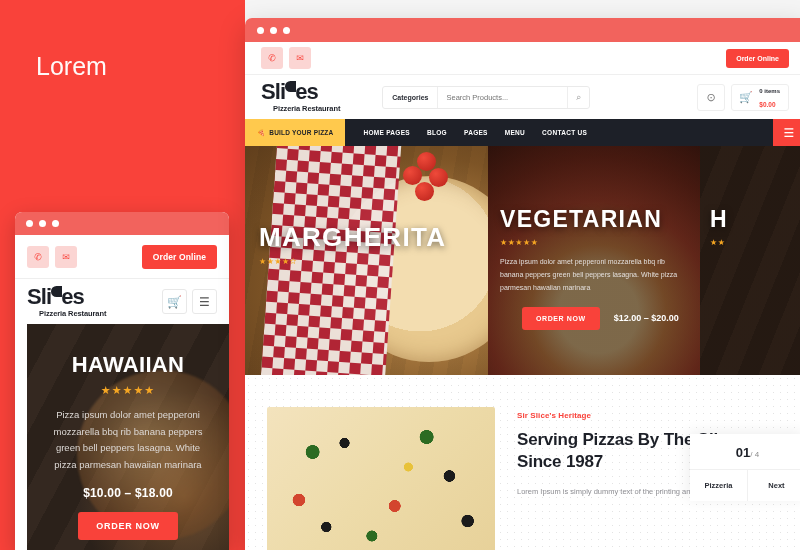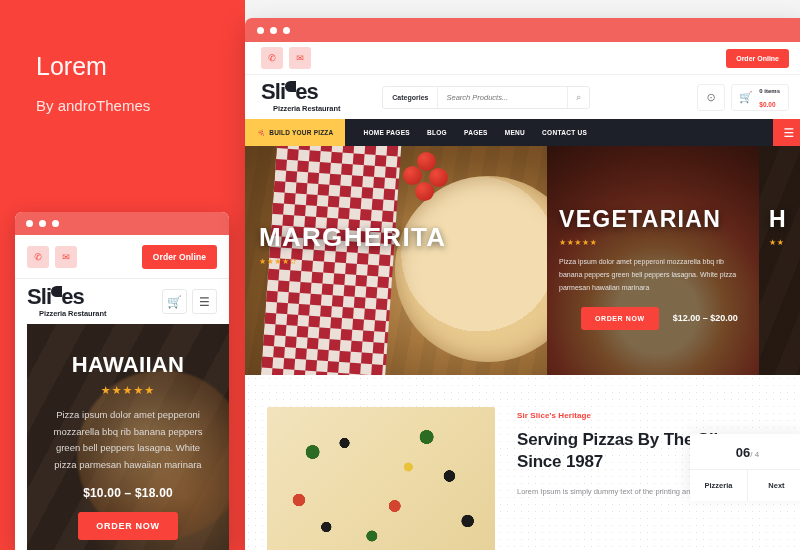"By androThemes" div.brand-by { html: <div>By androThemes</div> -> none }
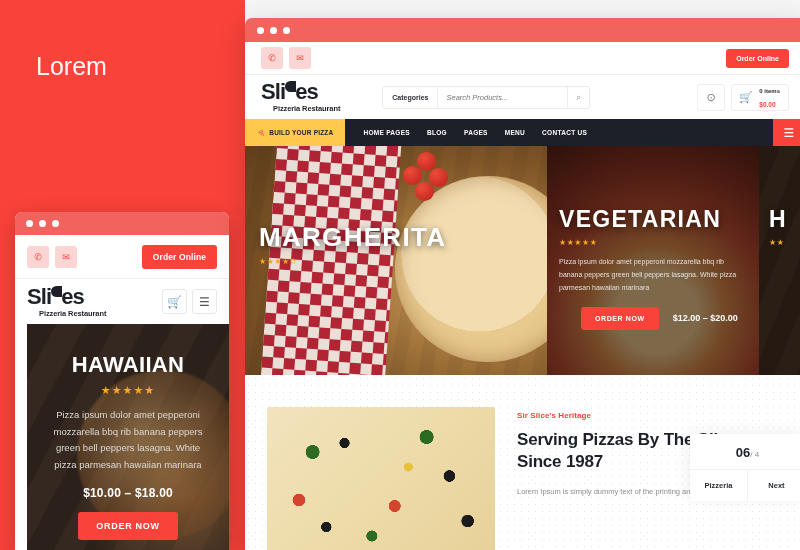"Search Products..." .search-input { font-style: italic -> none }
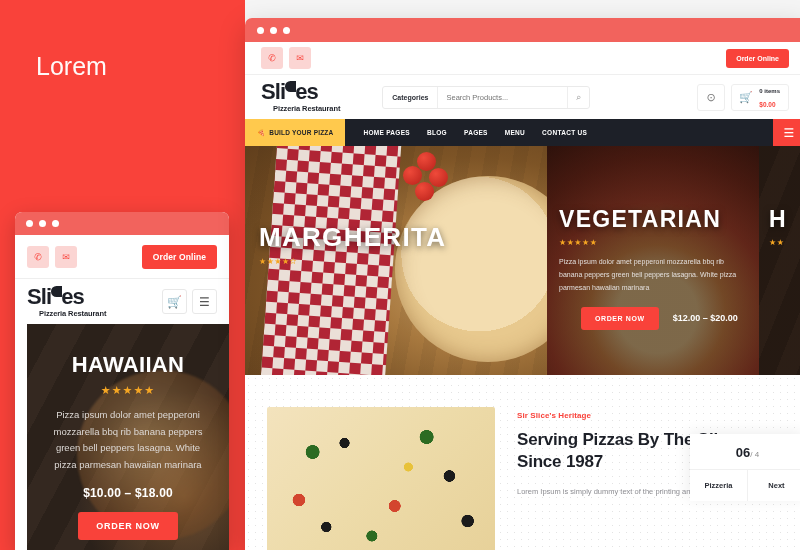"MARGHERITA" .slide-1 { width: 302px -> 243px }
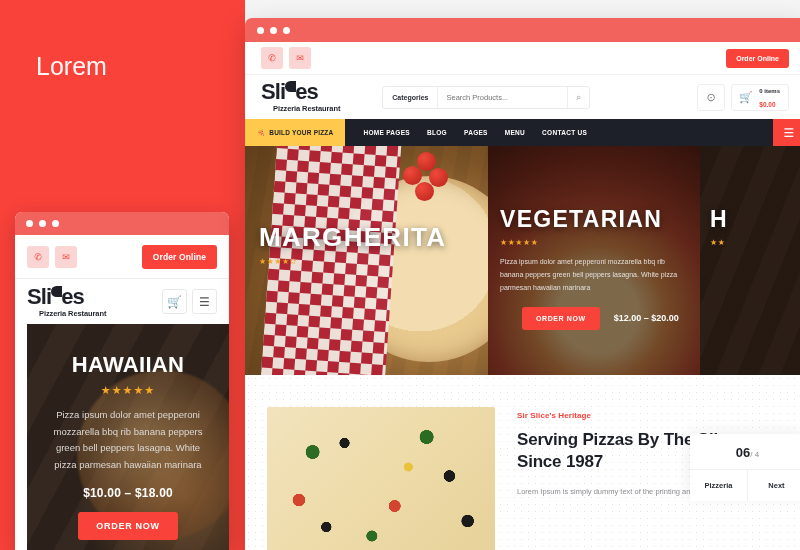"06" span.pager-cur { text: 06 -> 01 }
